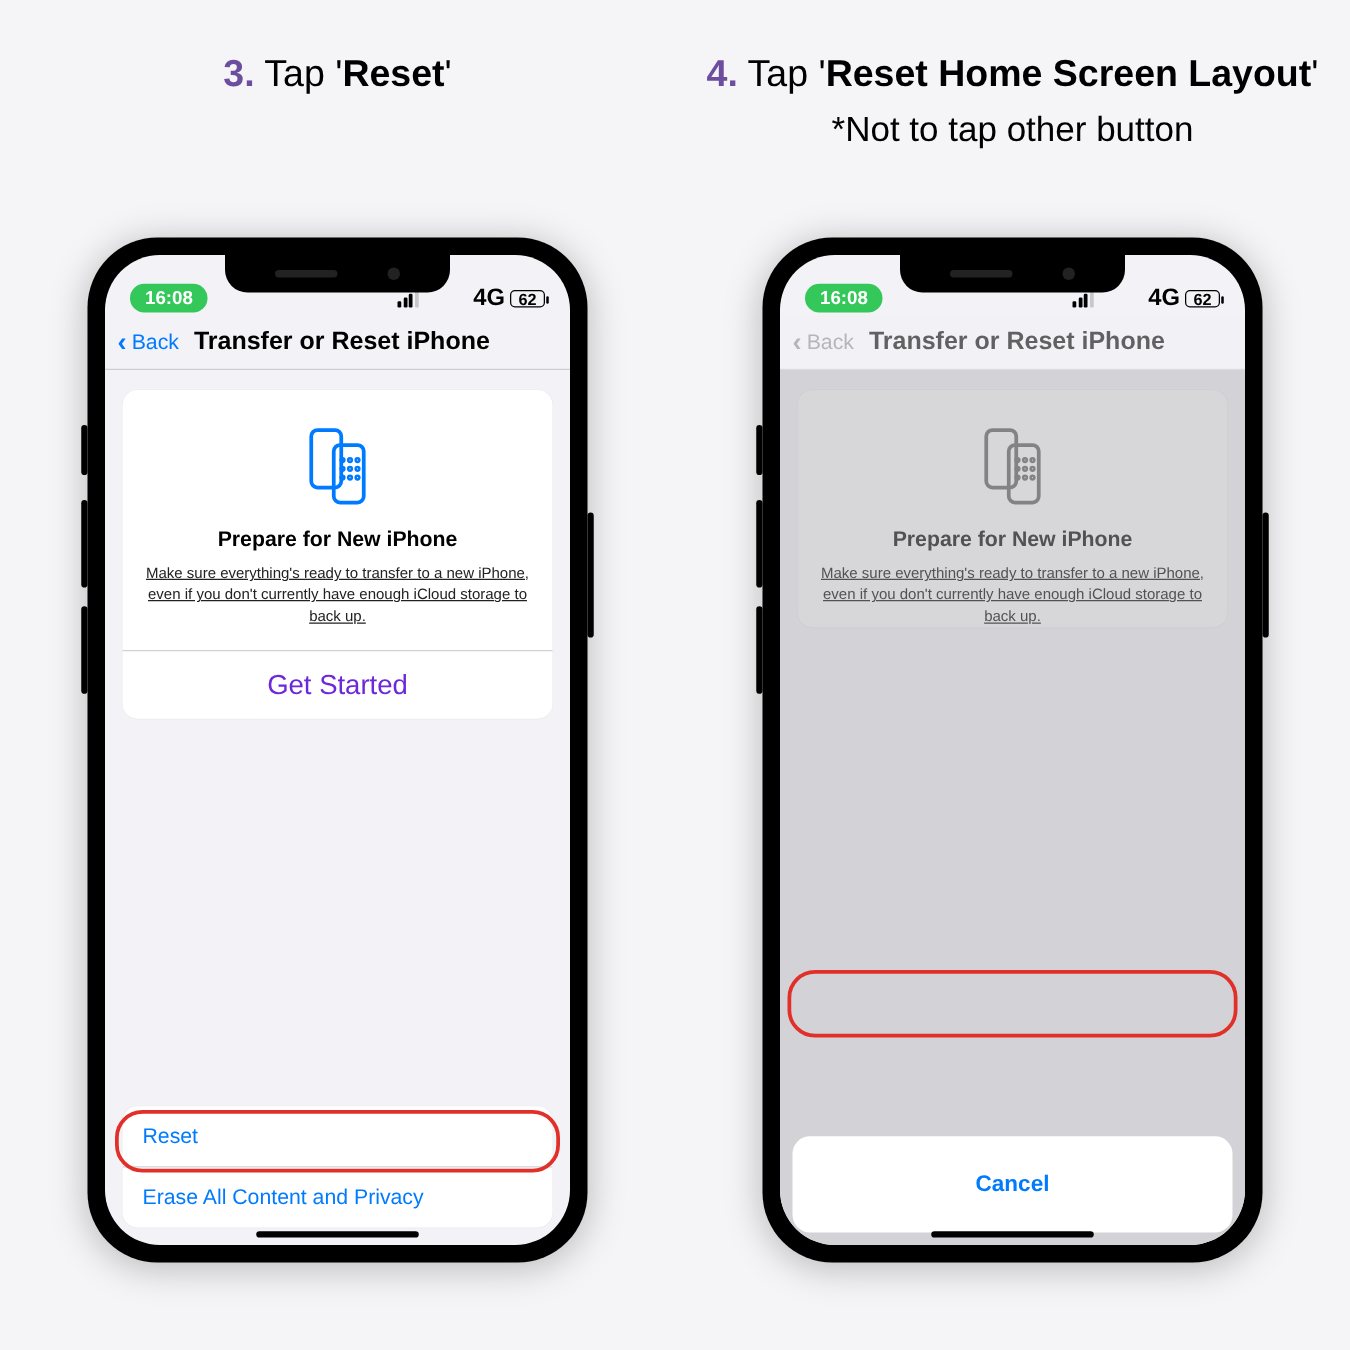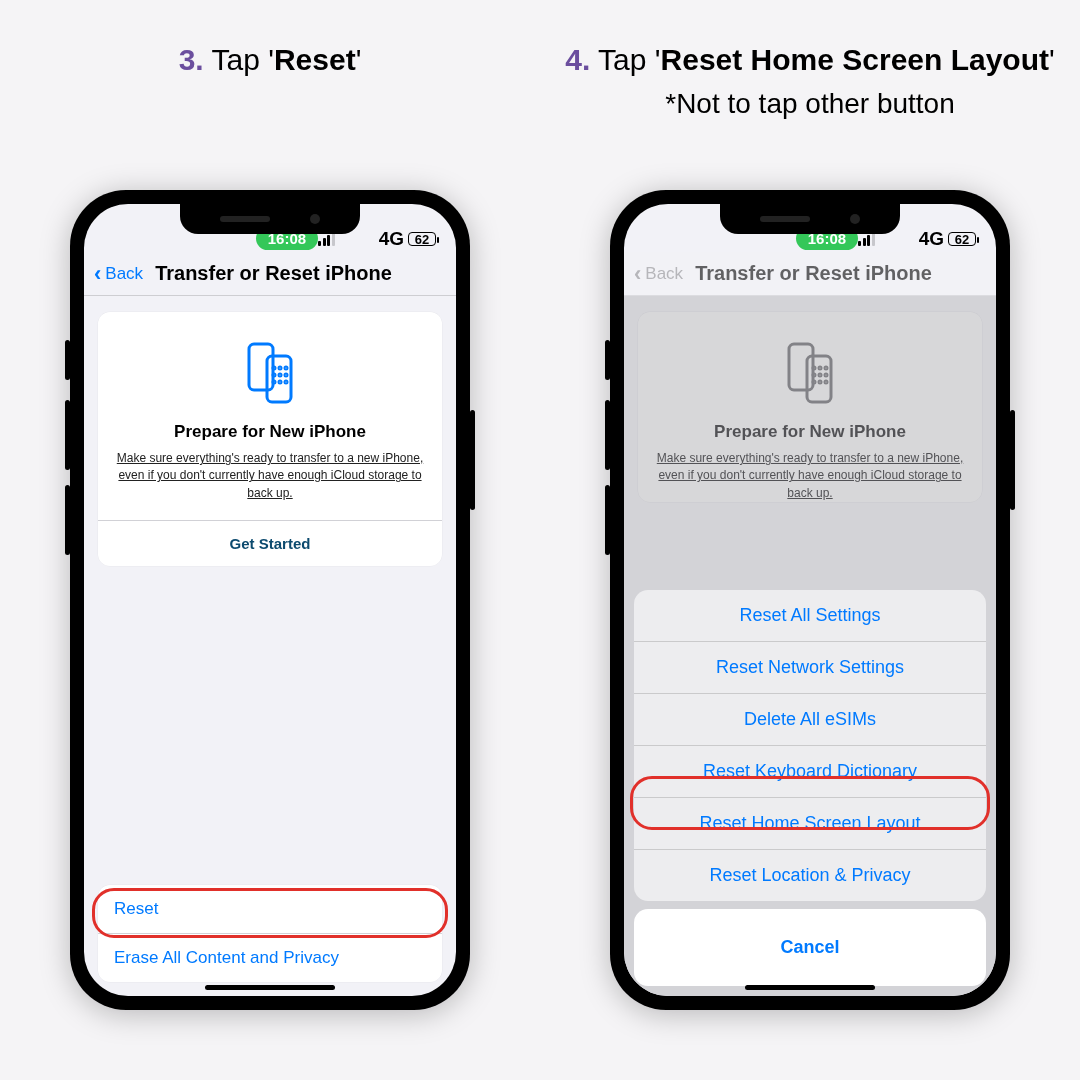"16:08" .statusbar { justify-content: flex-end -> space-between }
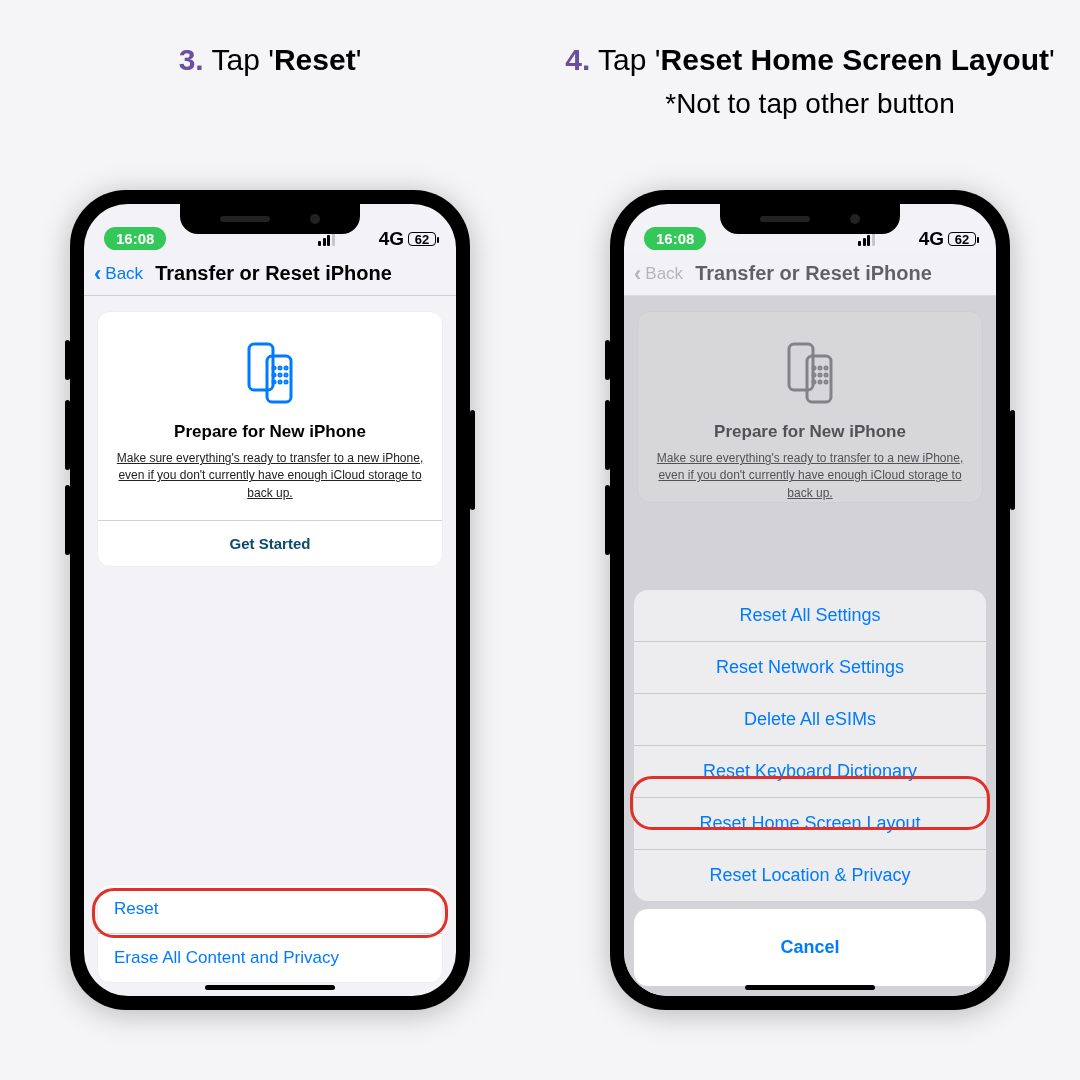"Get Started" .getstarted { color: #0c4a6e -> #6d28d9; font-size: 15px -> 22px; font-weight: 700 -> 400 }
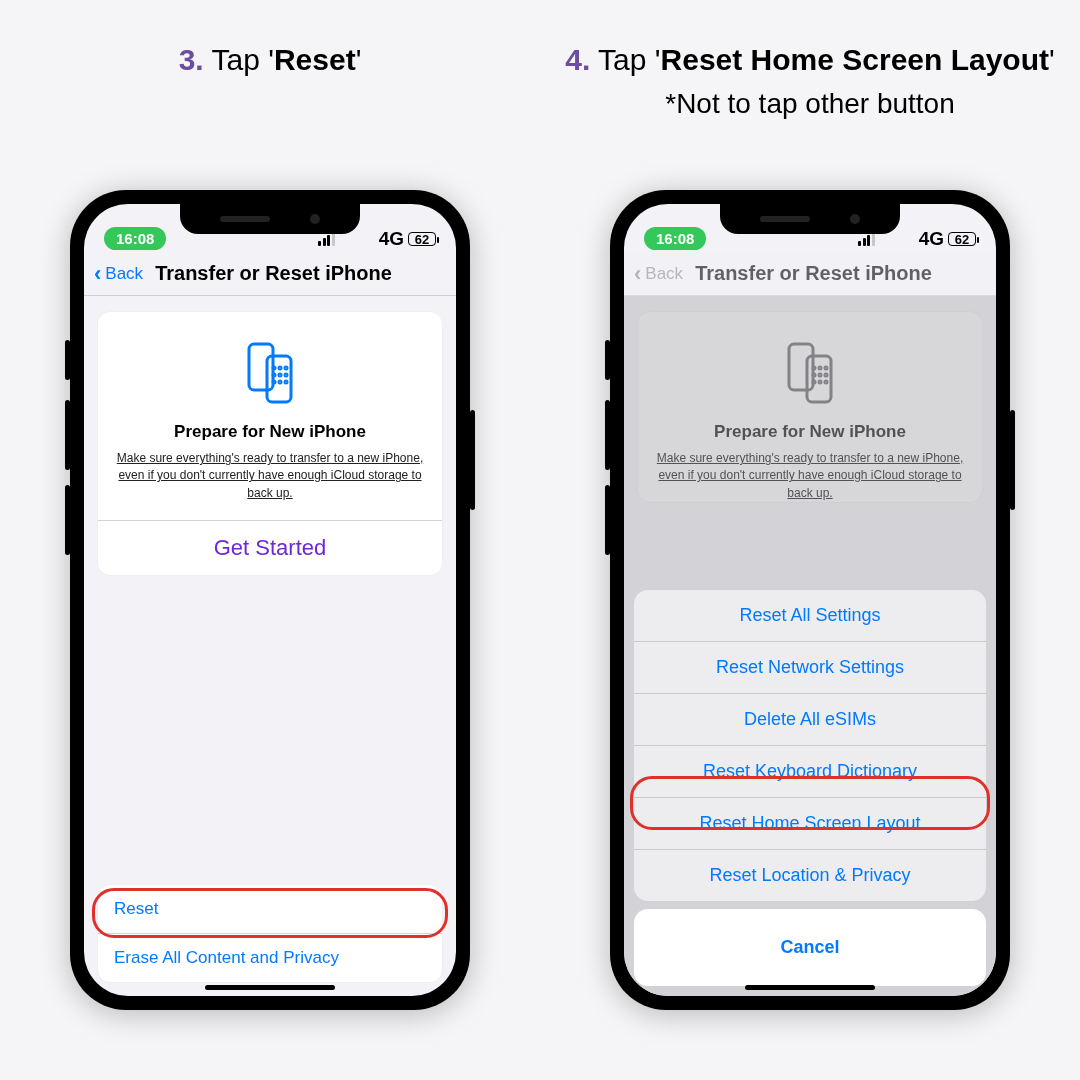"Reset All Settings" div.sheet-group { html: <div> <div>Reset All Settings</div> <div>Reset Network Settings</div> <div>Delete All eSIMs</div> <div>Reset Keyboard Dictionary</div> <div>Reset Home Screen Layout</div> <div>Reset Location &amp; Privacy</div> </div> -> none }
